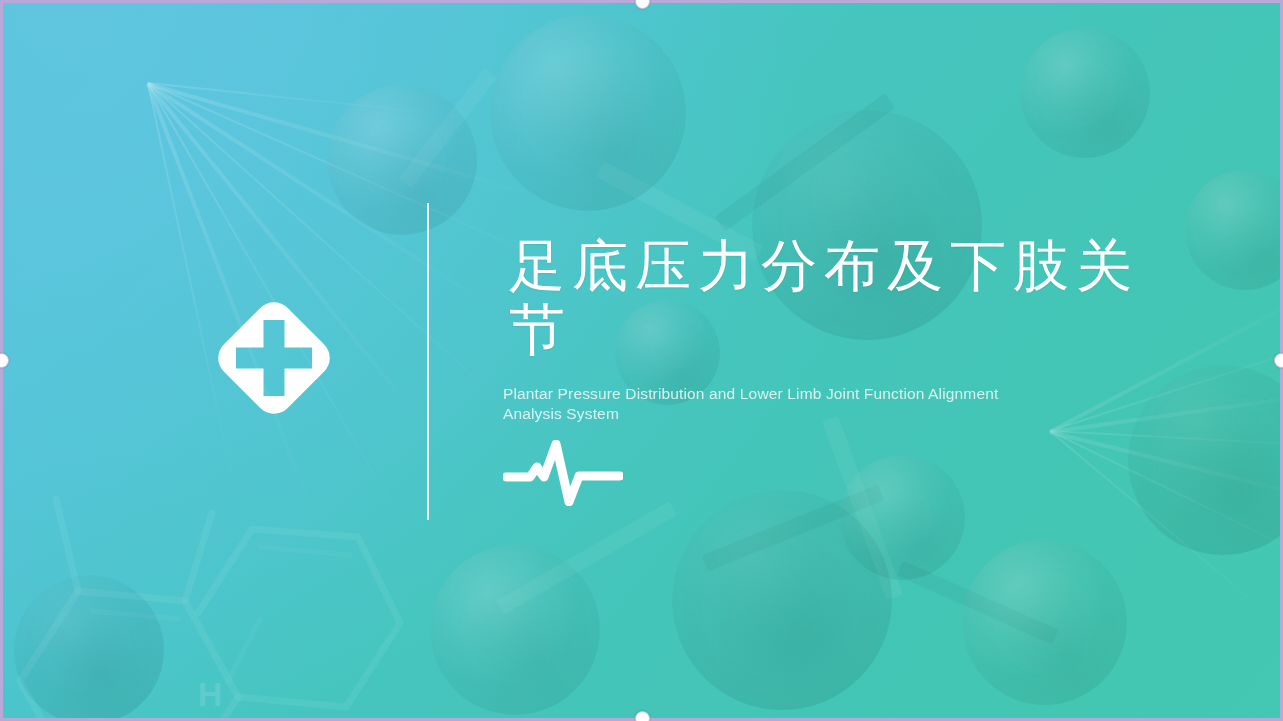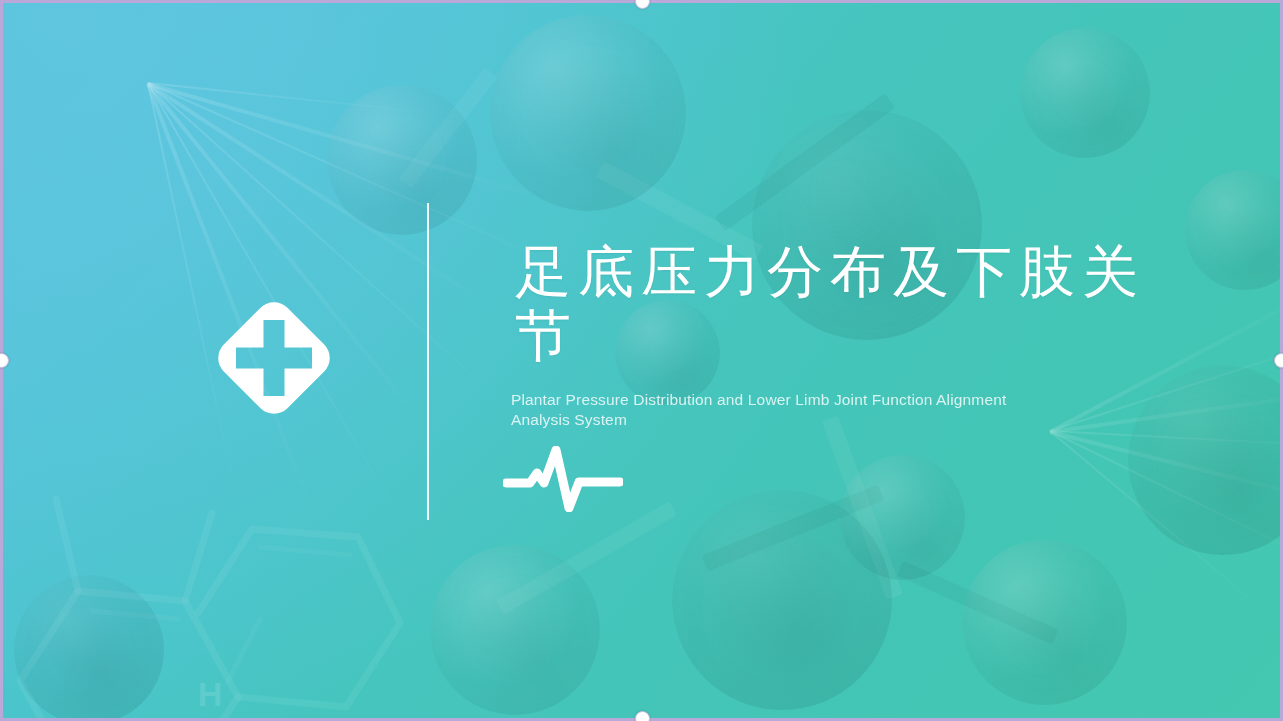"足底压力分布及下肢关节" .title-cn { margin: 12px -> 6px }
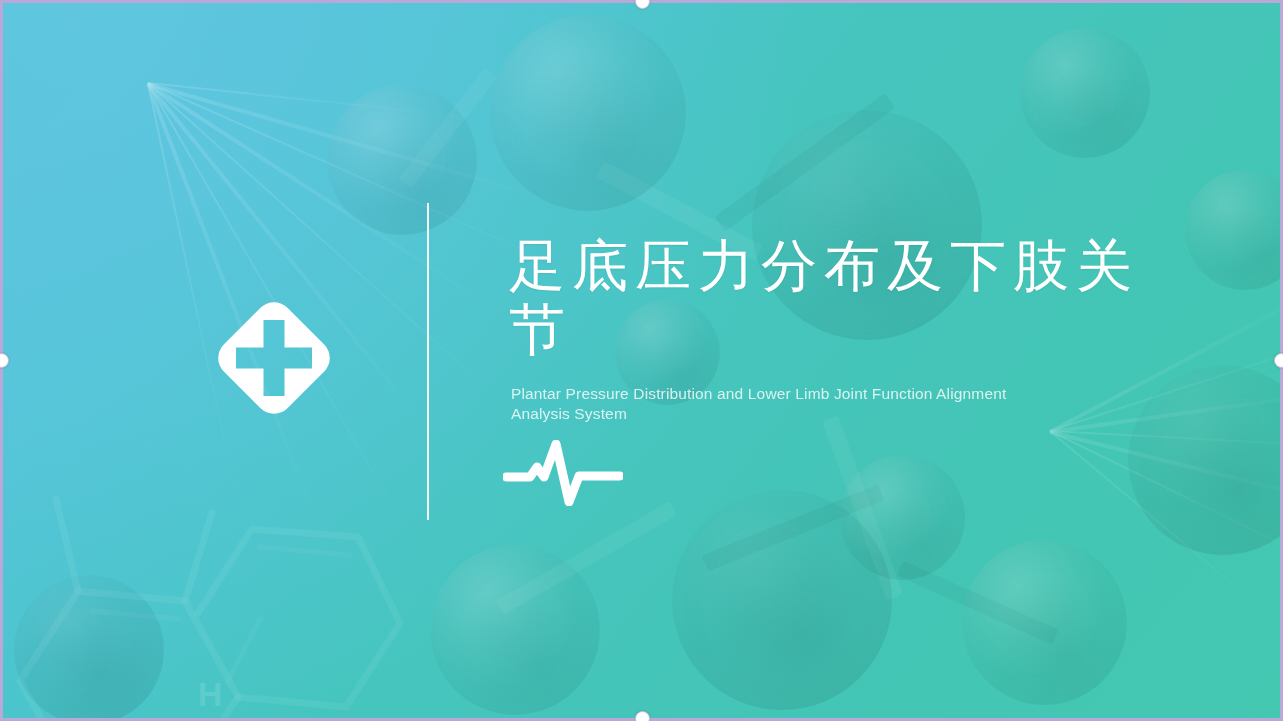"Plantar Pressure Distribution and Lower" .subtitle-en { margin: 22px 0 0 8px -> 22px 0 0 0 }
